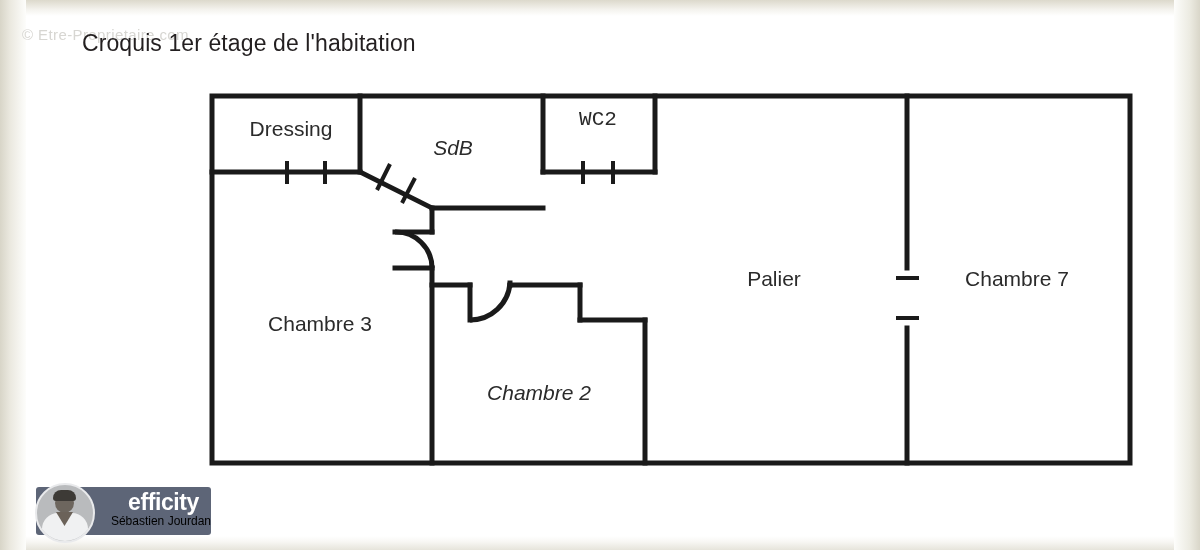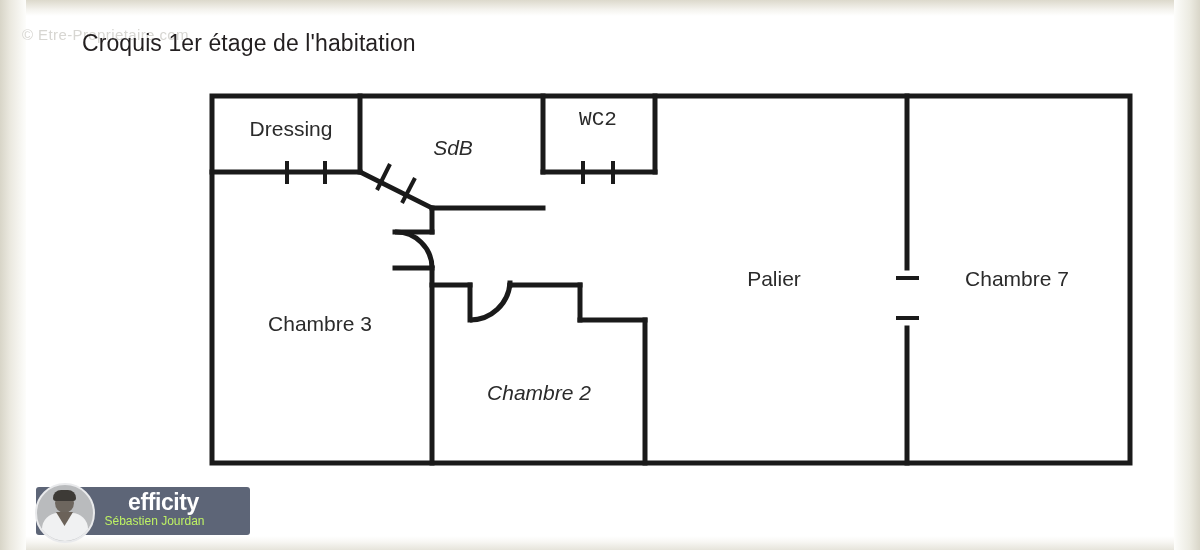"efficity" #badge { padding-left: 39px -> none }
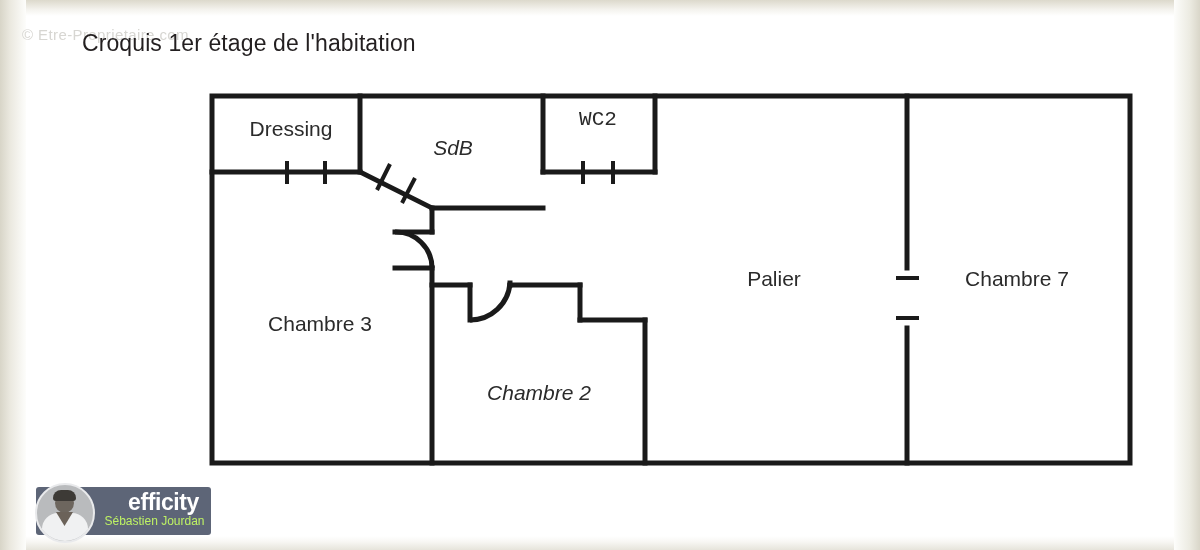"Sébastien Jourdan" #agent { color: #bef264 -> #000000; text-align: center -> right }
